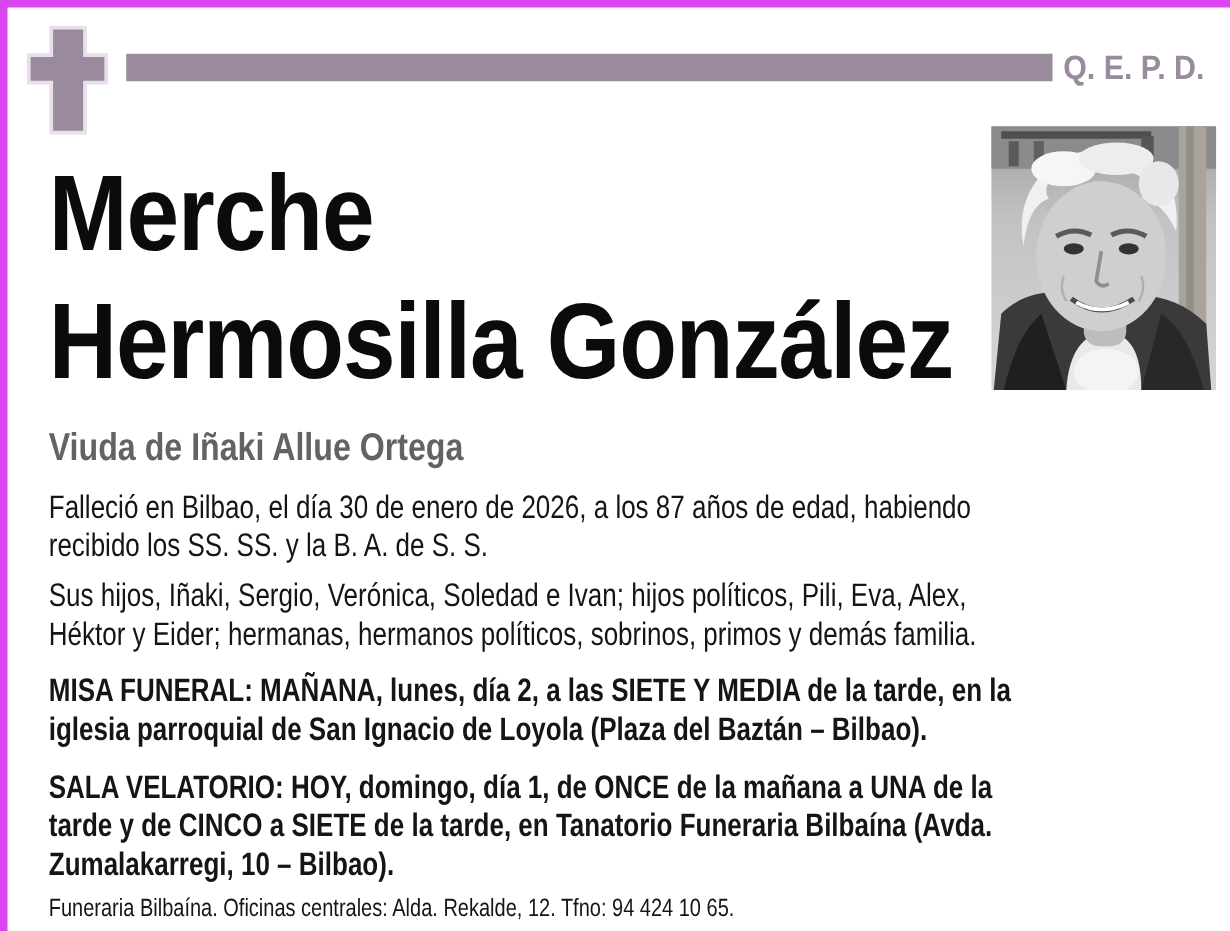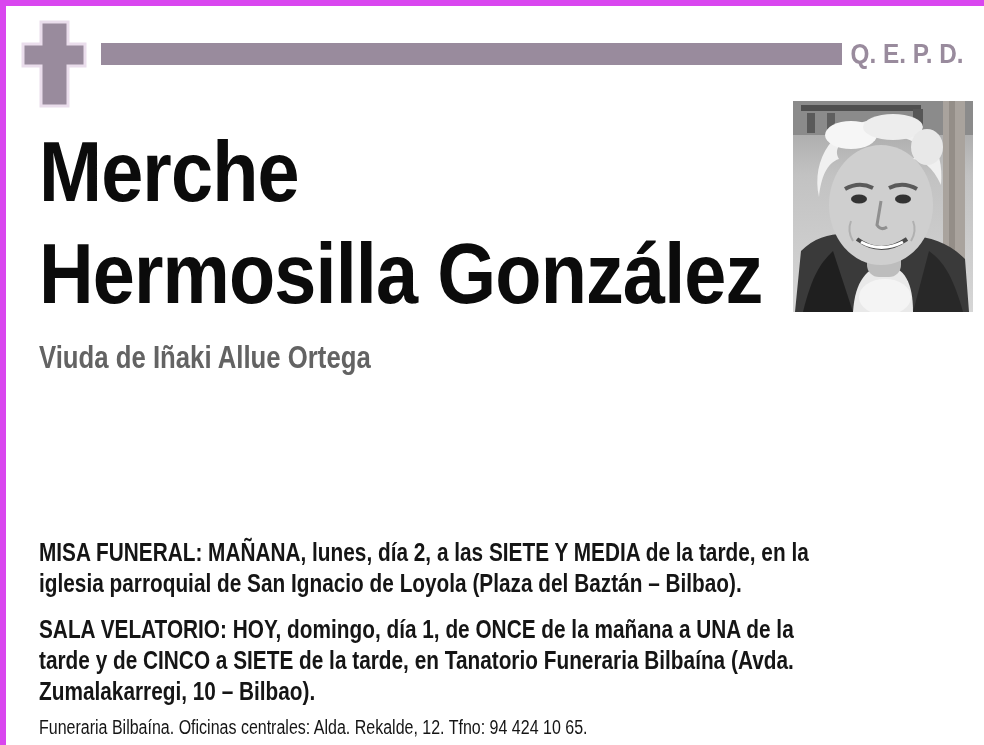"Falleció en Bilbao, el día" div.para { html: none -> <div> <div>Falleció en Bilbao, el día 30 de enero de 2026, a los 87 años de edad, habiendo</div> <div>recibido los SS. SS. y la B. A. de S. S.</div> </div> }
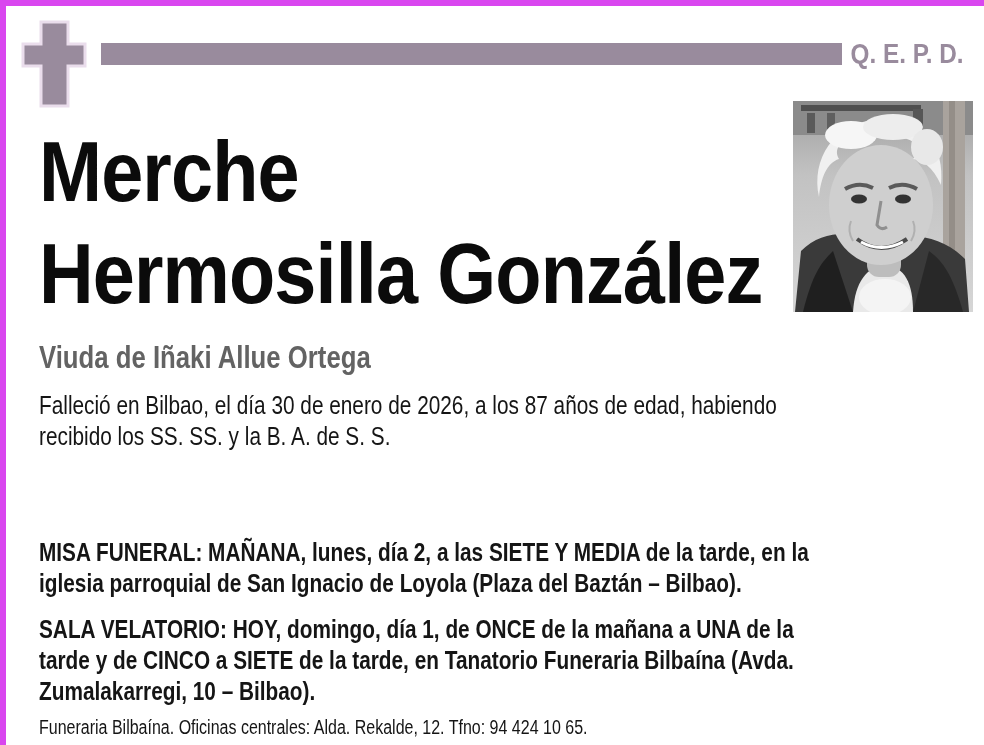"Sus hijos, Iñaki, Sergio, Verónica," div.para { html: none -> <div> <div>Sus hijos, Iñaki, Sergio, Verónica, Soledad e Ivan; hijos políticos, Pili, Eva, Alex,</div> <div>Héktor y Eider; hermanas, hermanos políticos, sobrinos, primos y demás familia.</div> </div> }
